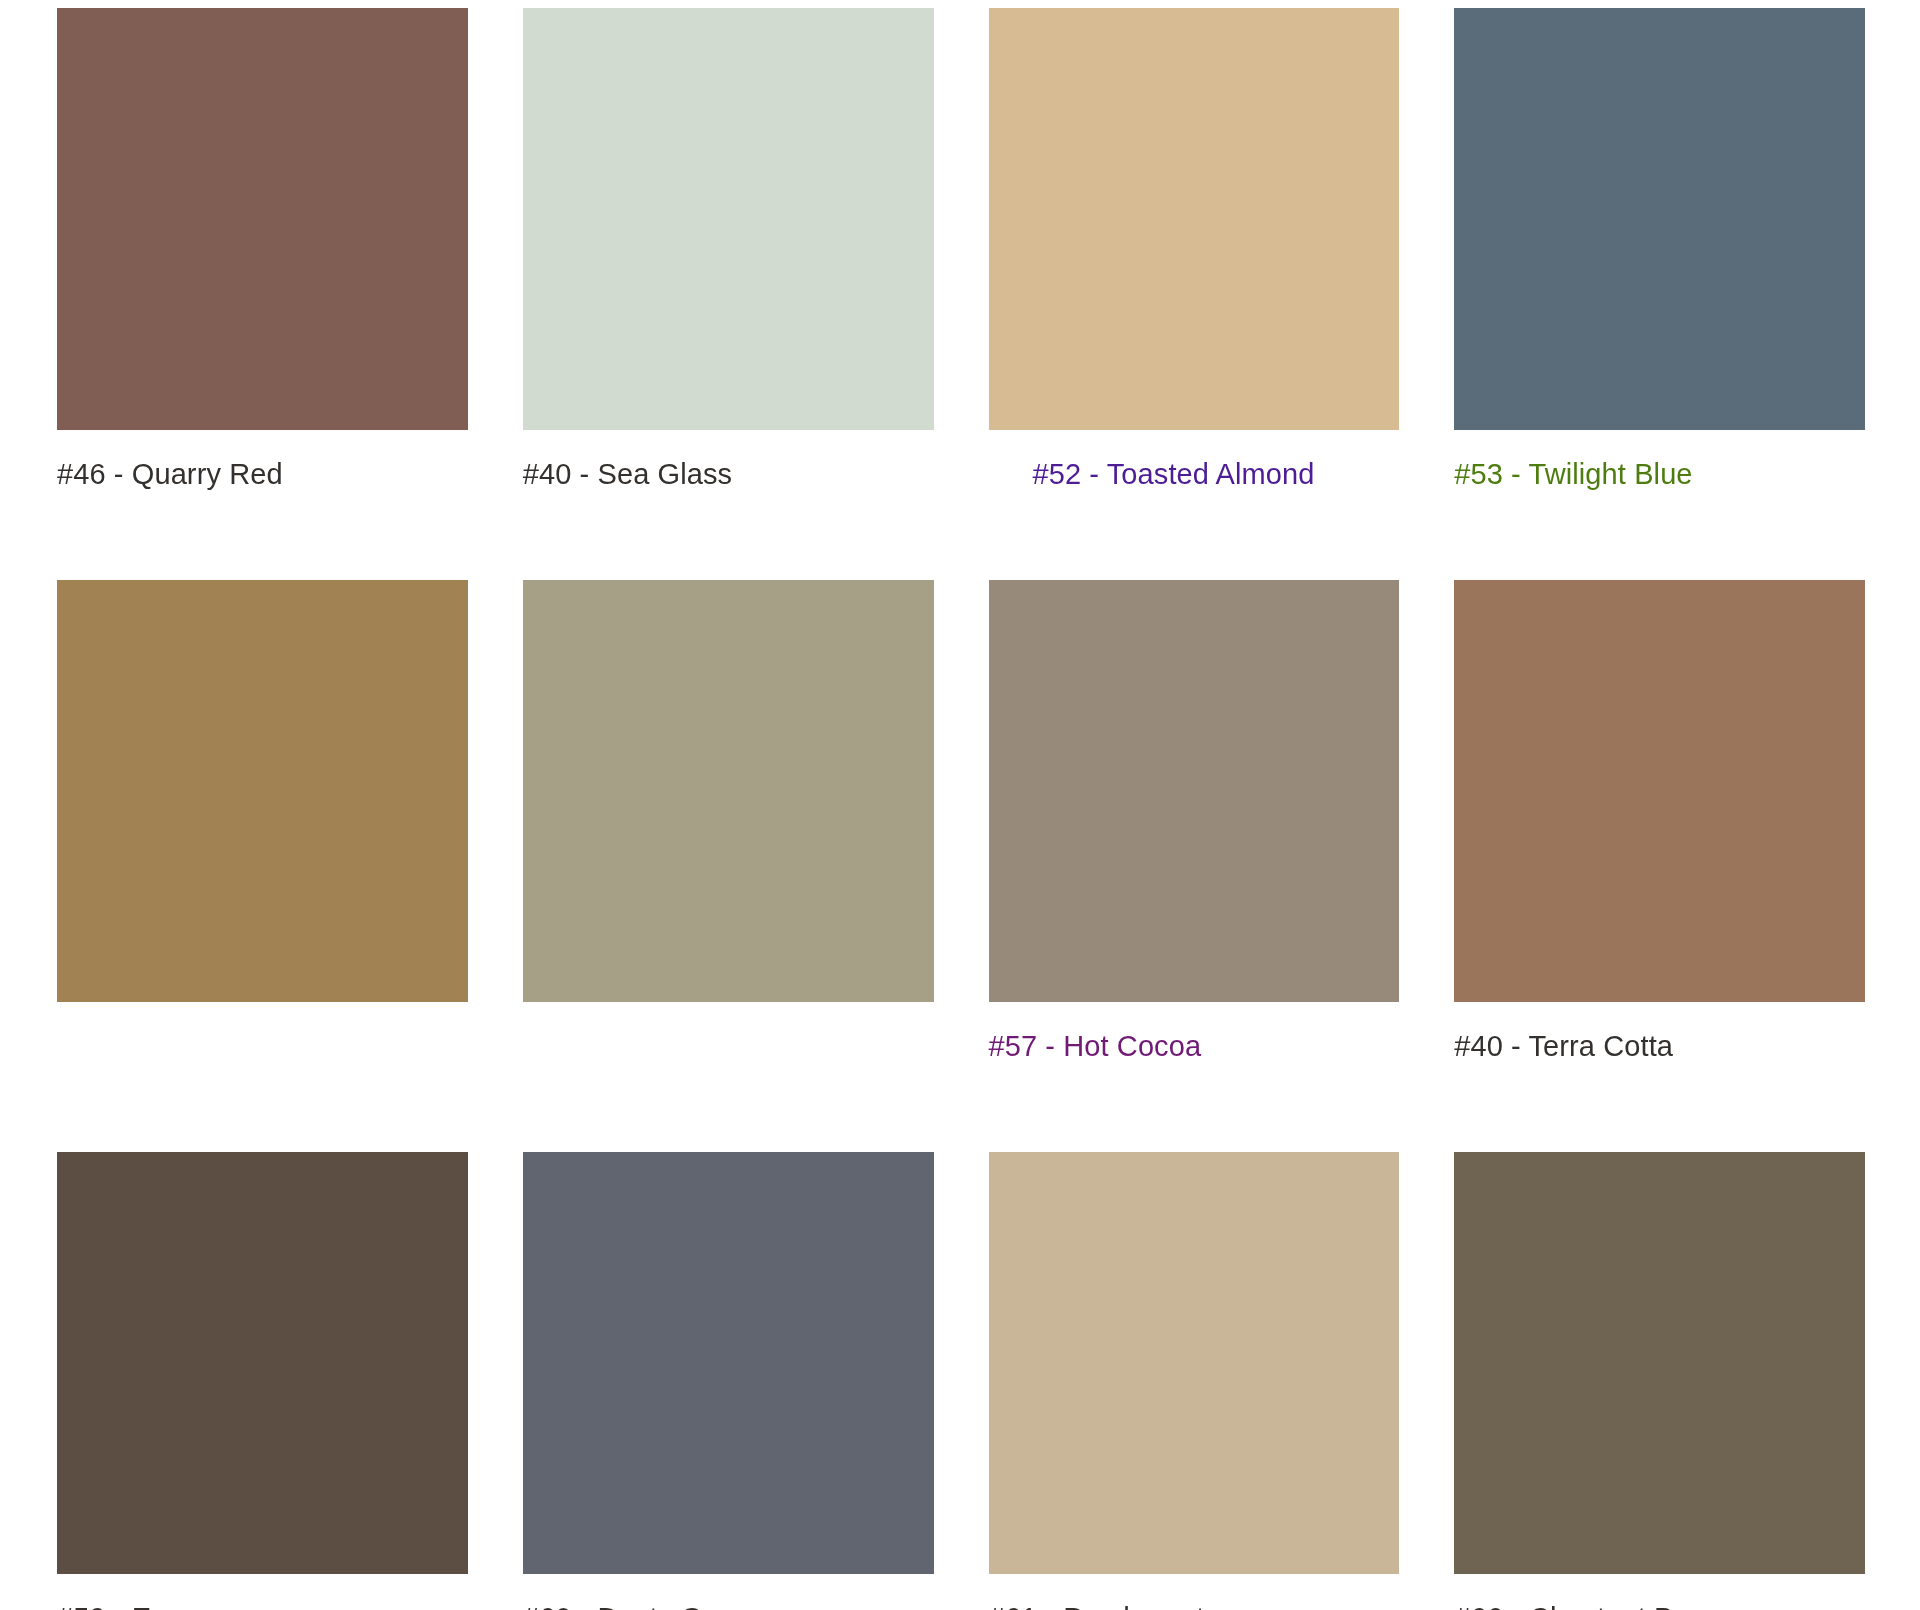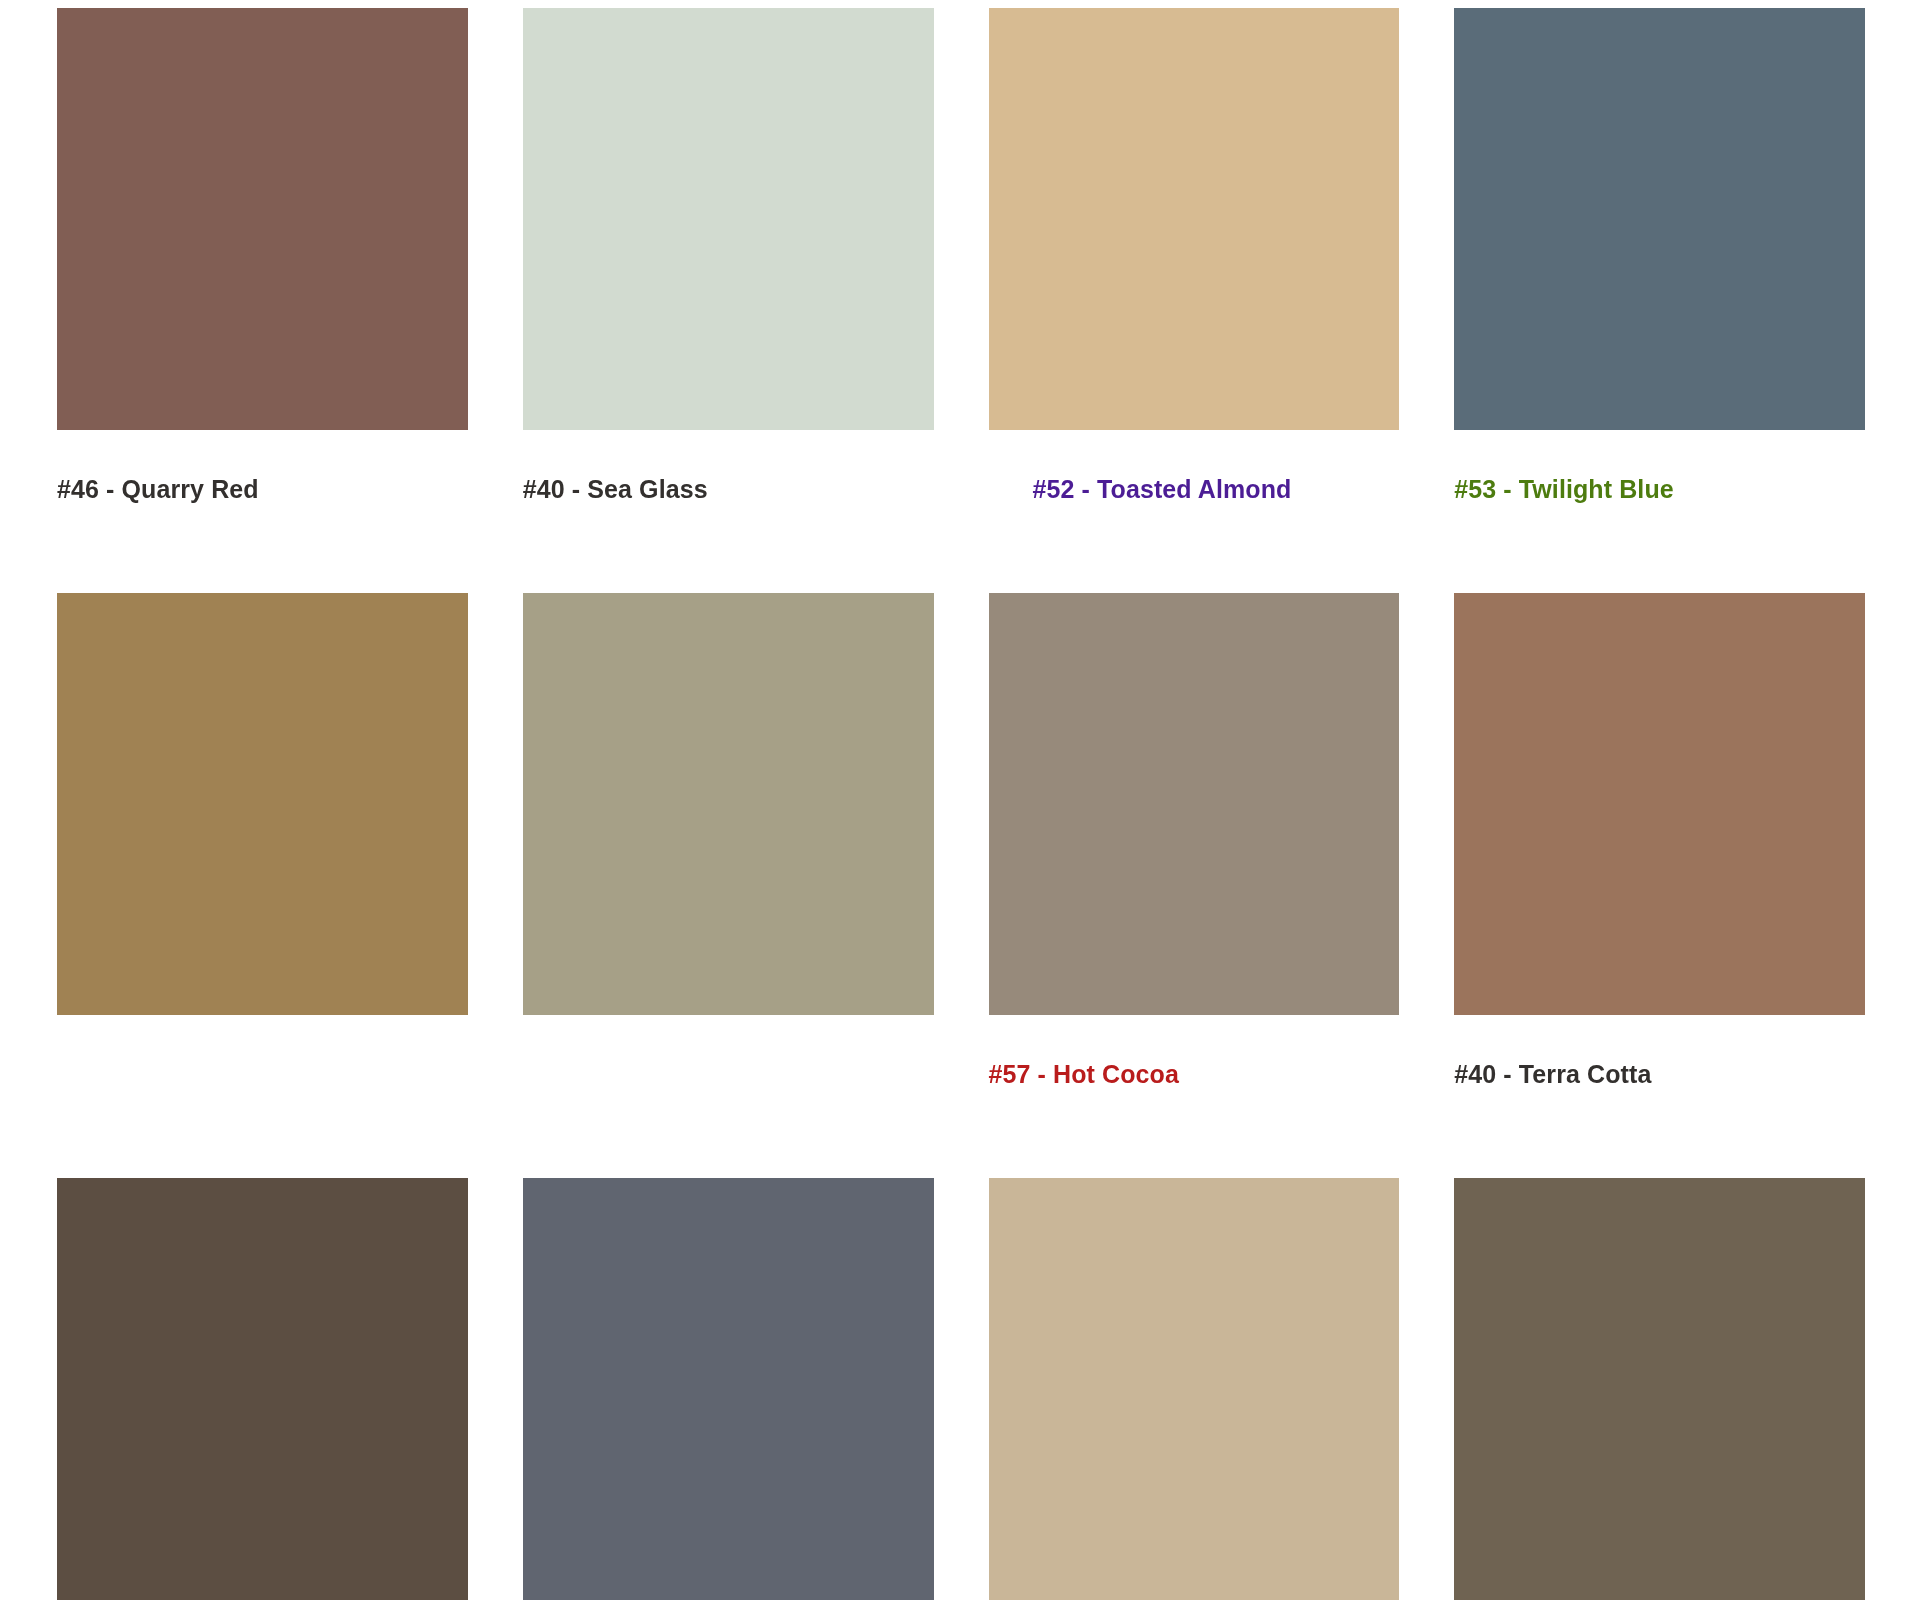"#46 - Quarry Red" .swatch-label { font-size: 25px -> 29px; font-weight: bold -> normal; padding-top: 47px -> 30px }
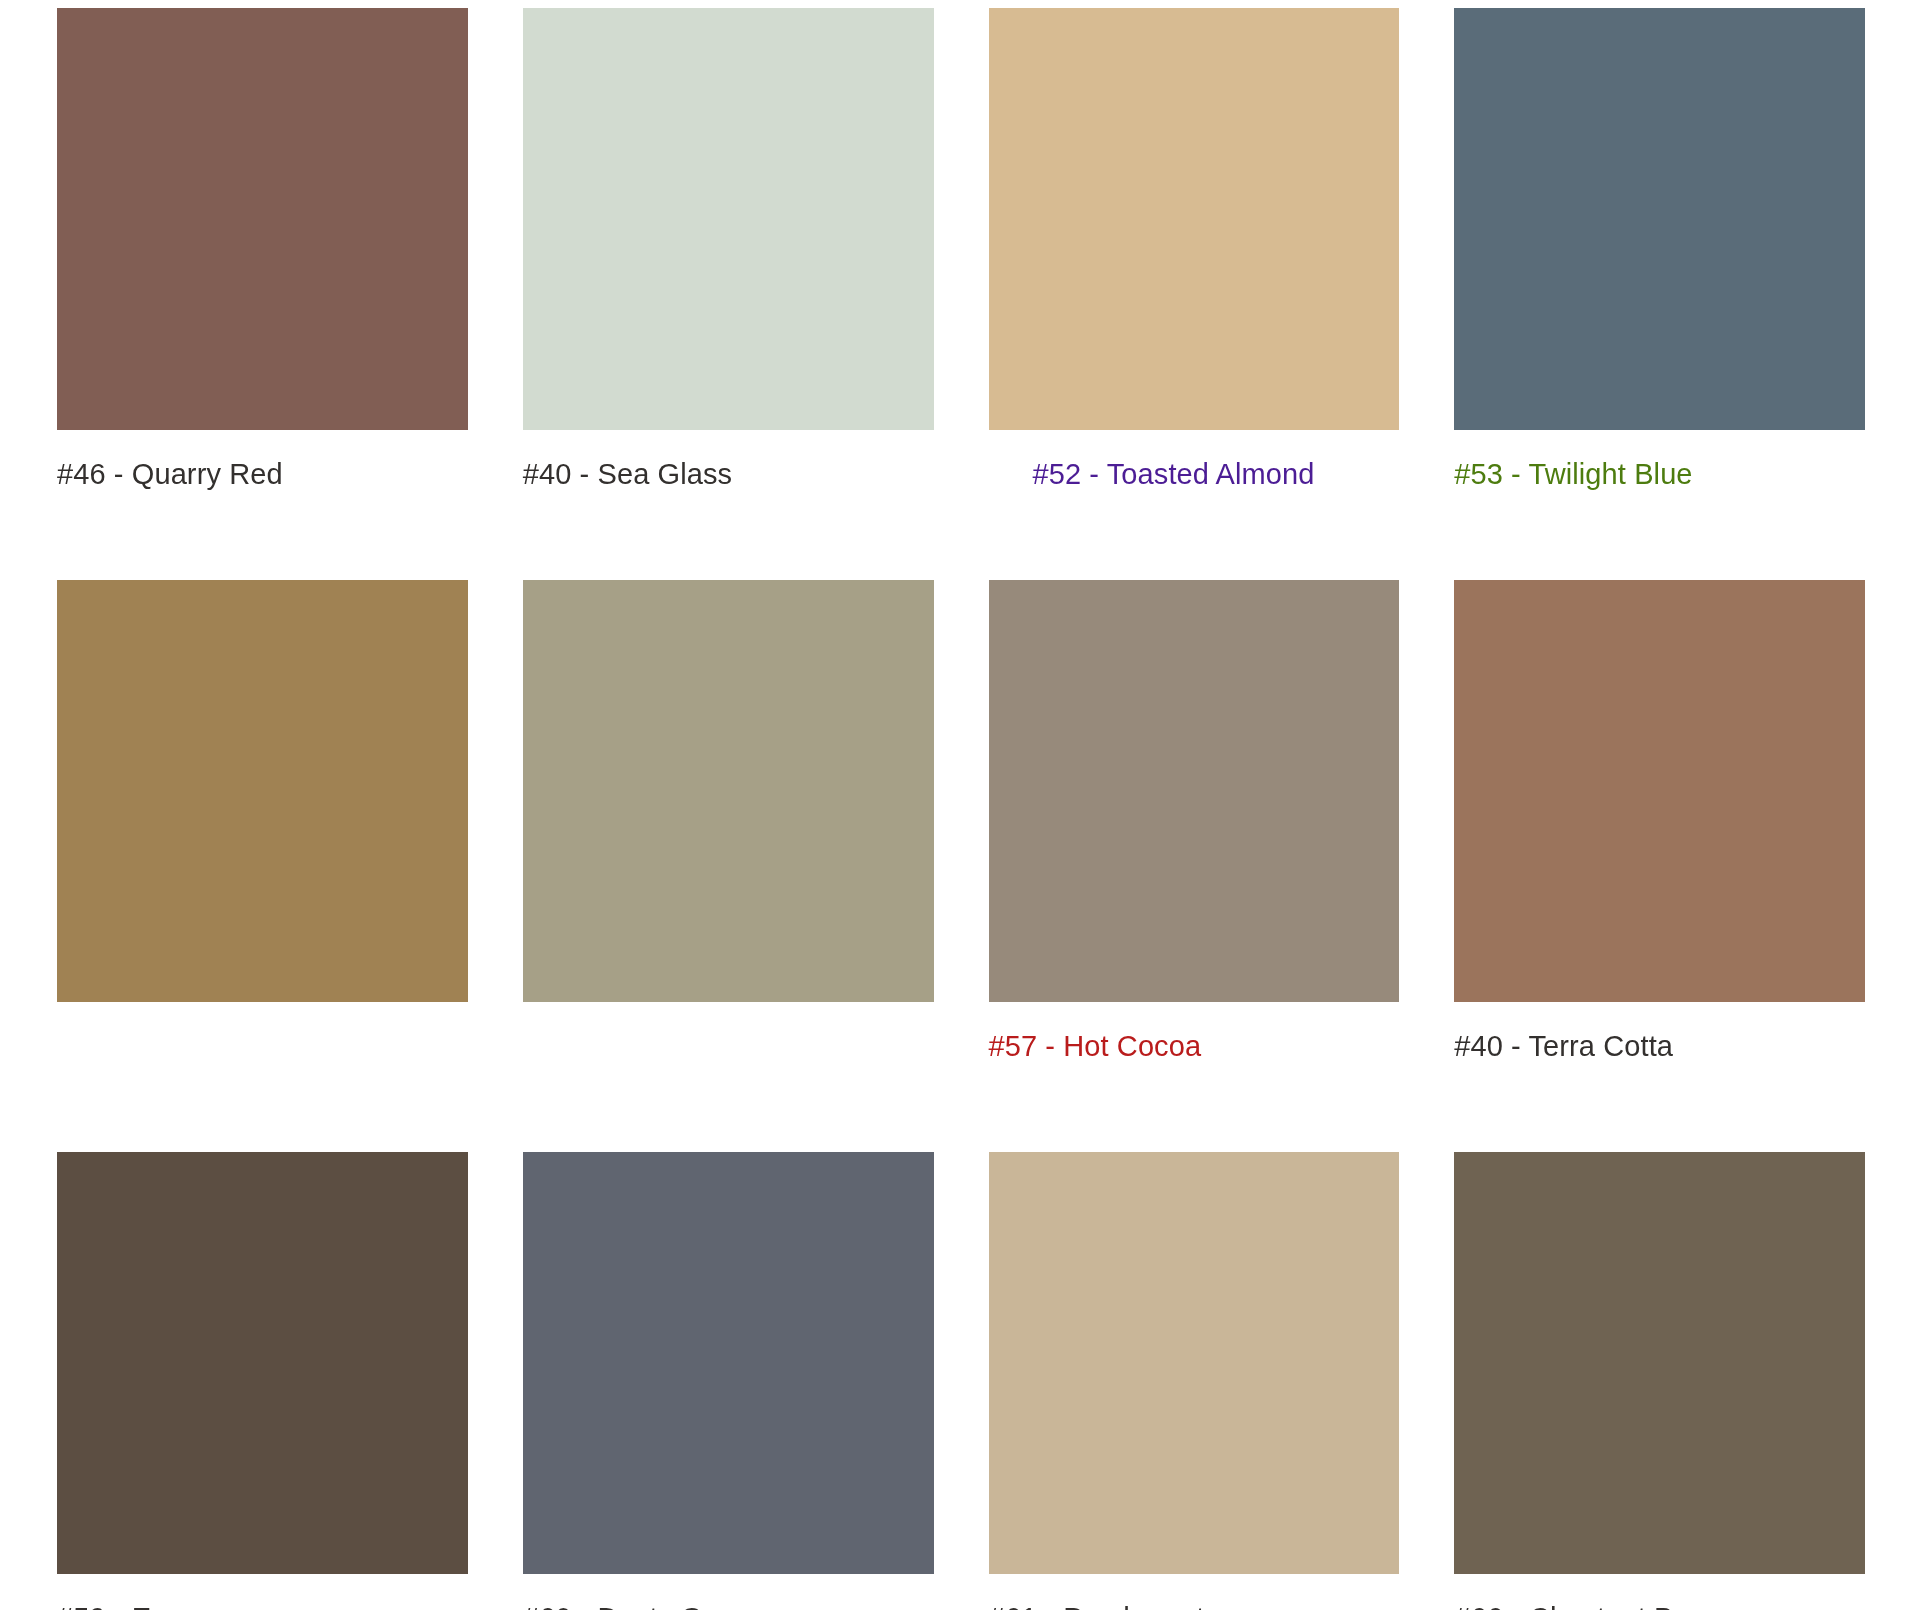"#57 - Hot Cocoa" div.swatch-label { color: #b91c1c -> #701a75 }
